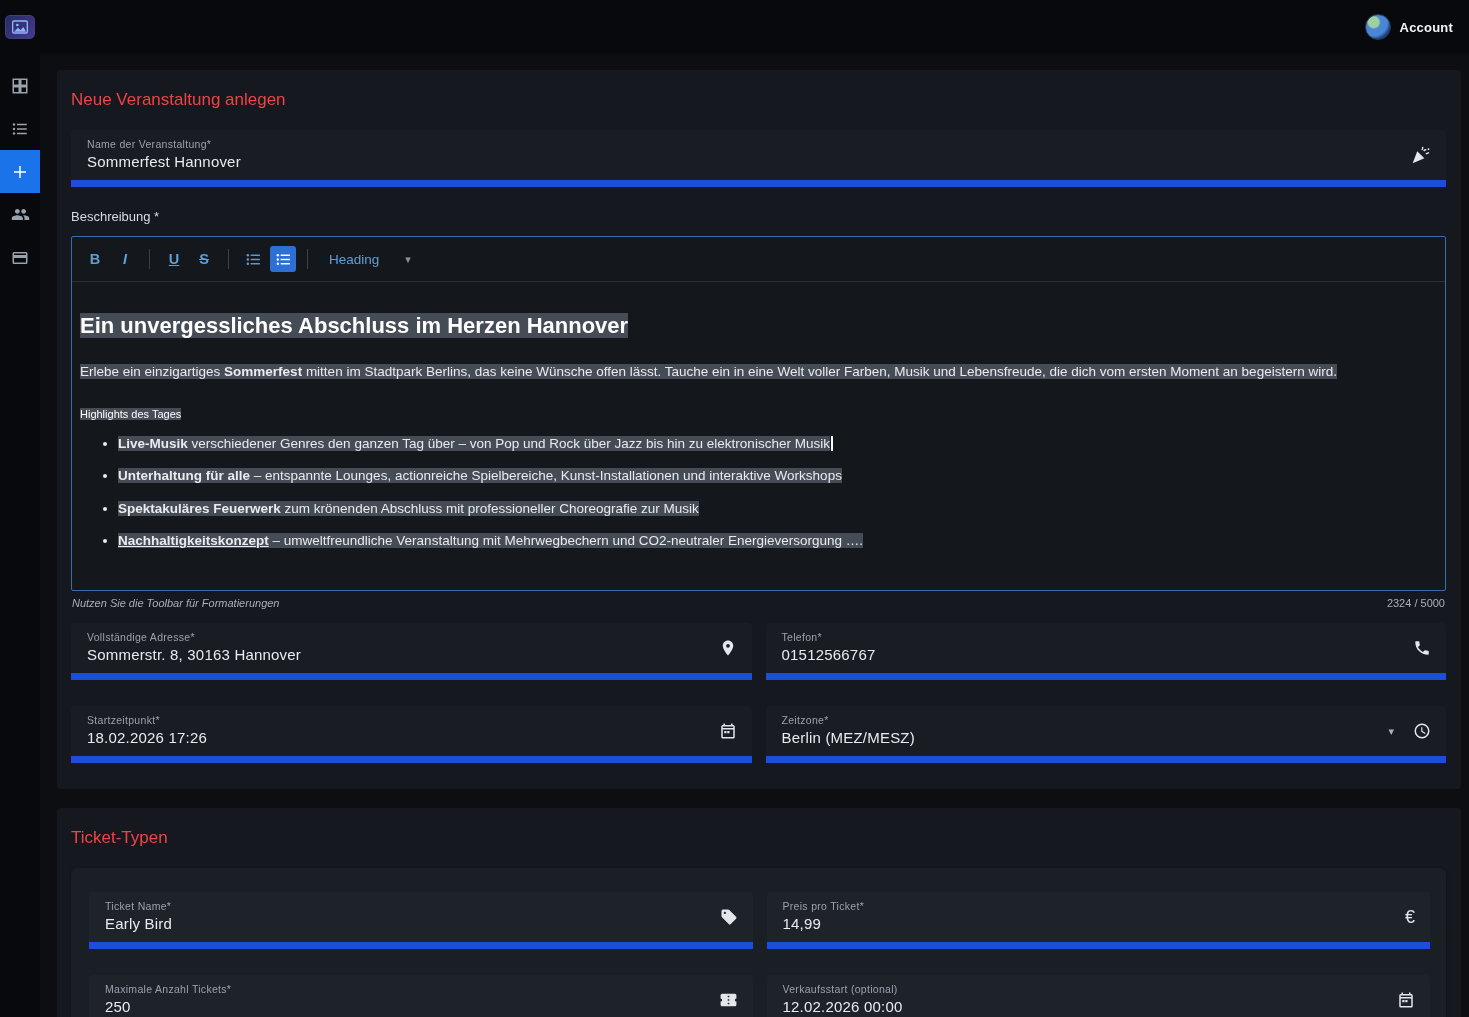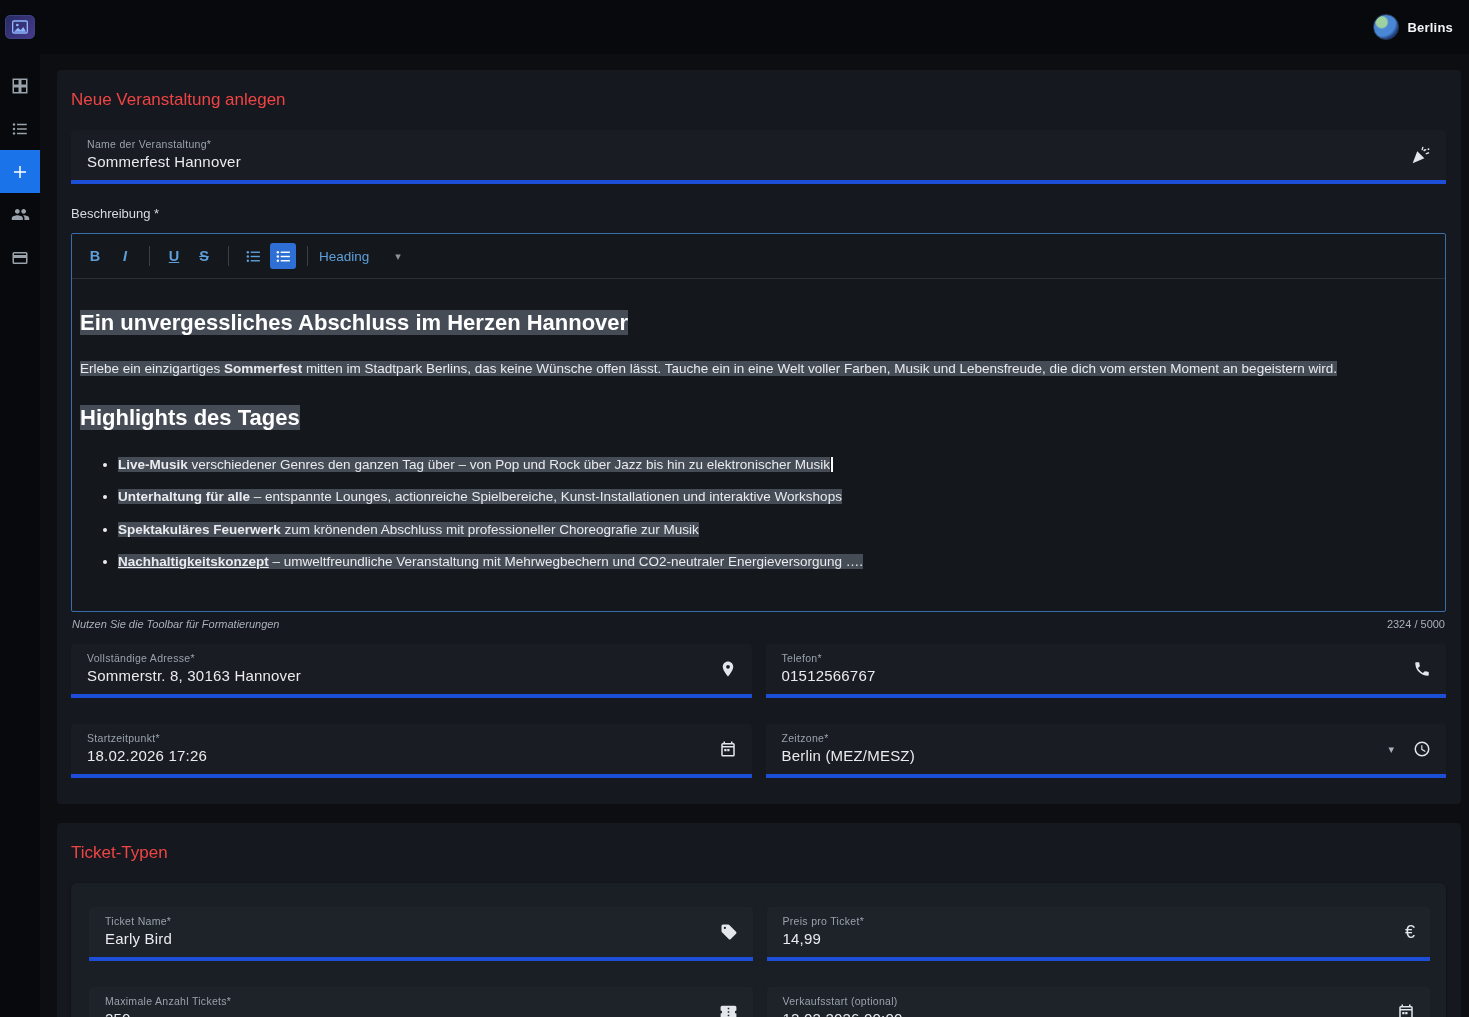"Berlins" span.account-label { text: Berlins -> Account }
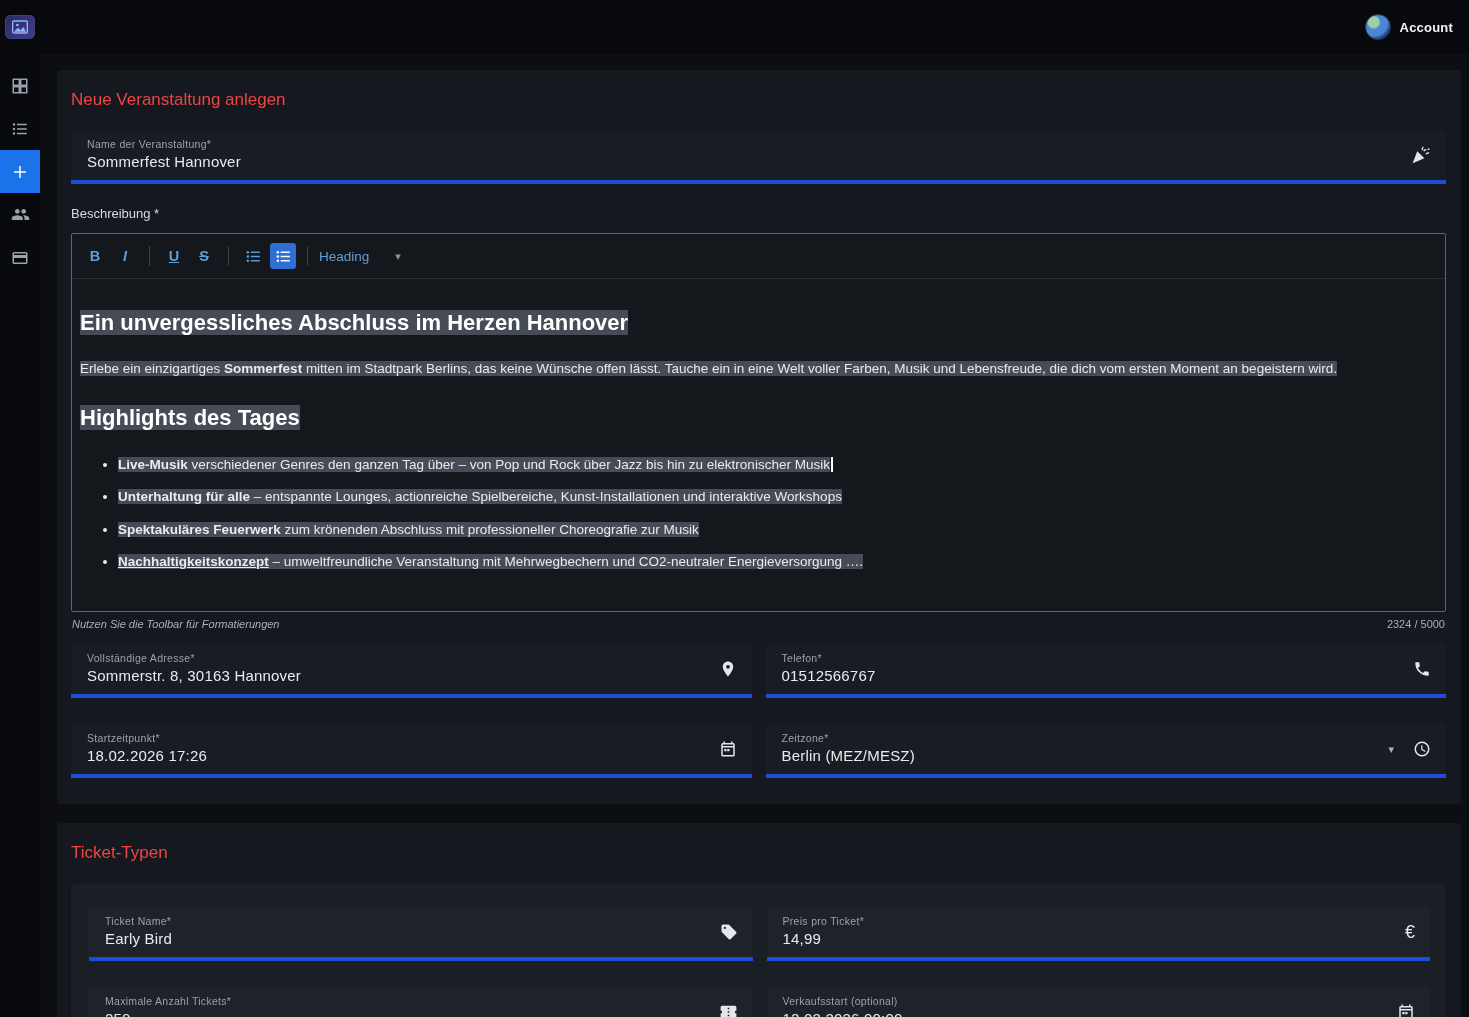"Name der Veranstaltung*" .field { border-bottom: 4px solid #1d4ed8 -> 7px solid #1d4ed8 }
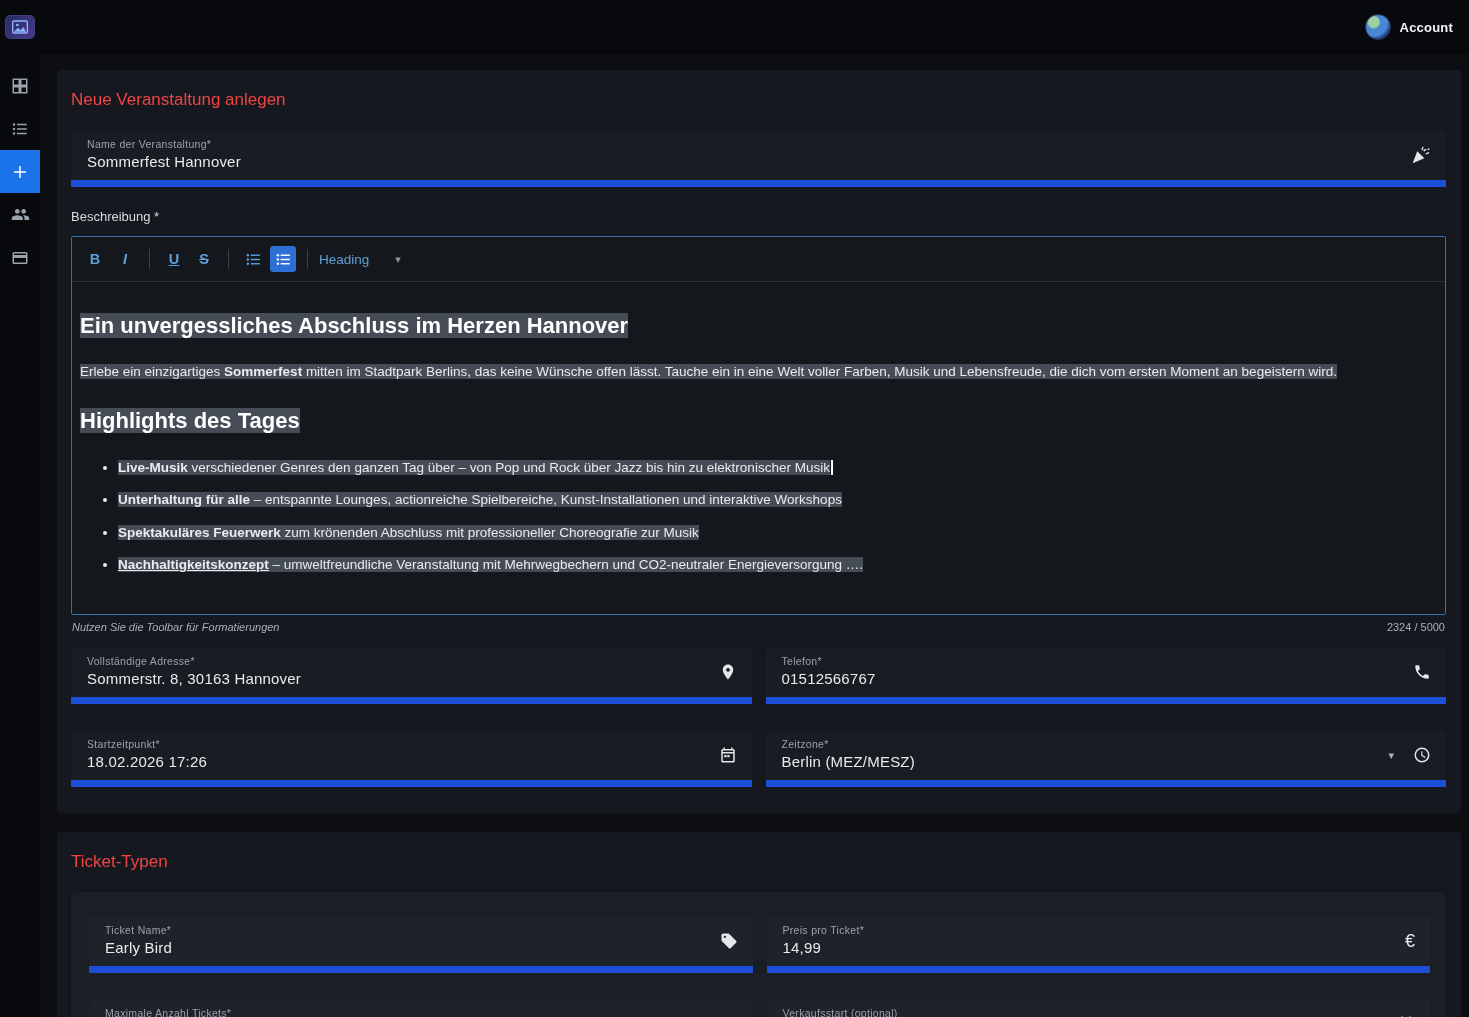"Heading" .theading { margin-left: none -> 10px }
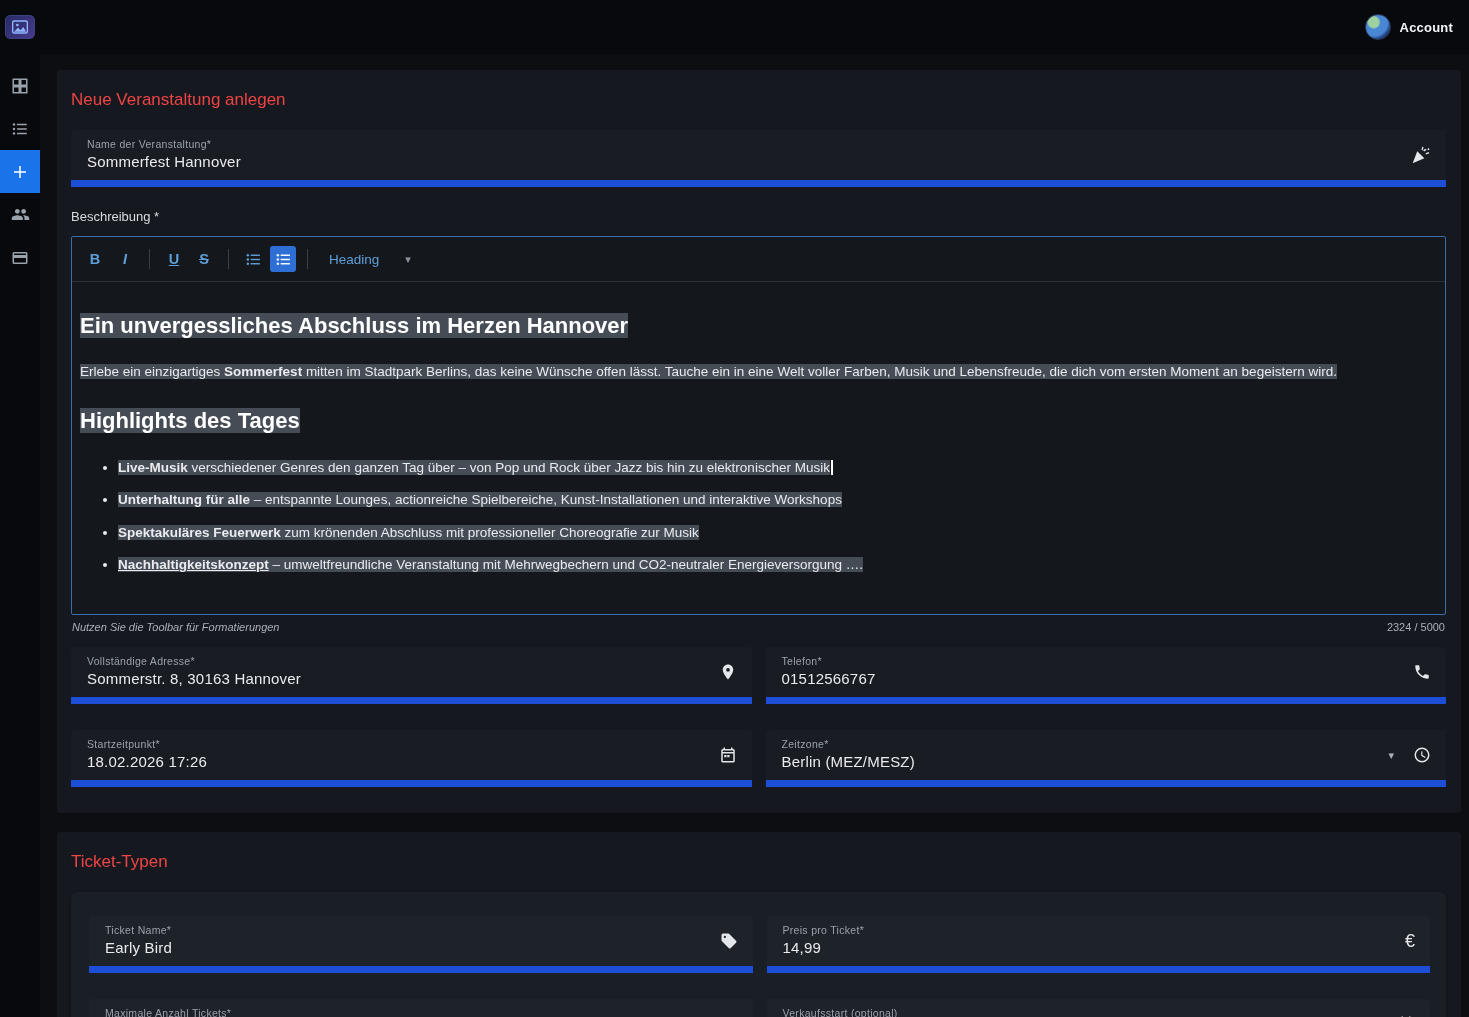"Highlights des Tages" .ed-h3 { font-size: 22px -> 11px; font-weight: 700 -> 400 }
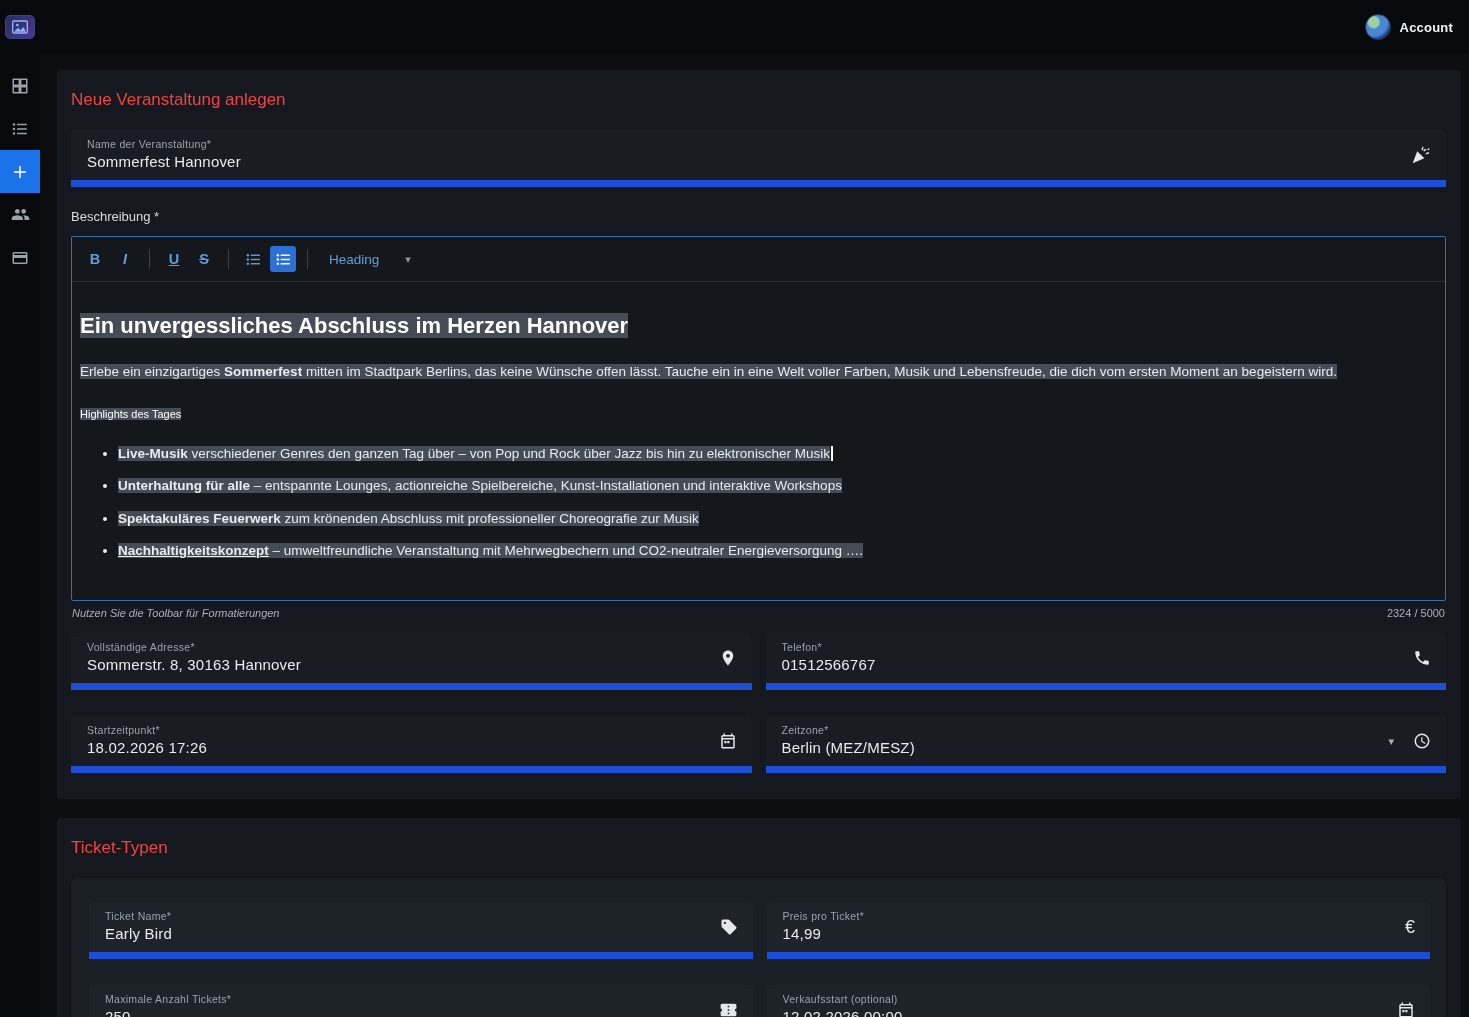"Live-Musik verschiedener Genres den" .ed-ul { margin: 24px 0 0 0 -> 14px 0 0 0 }
